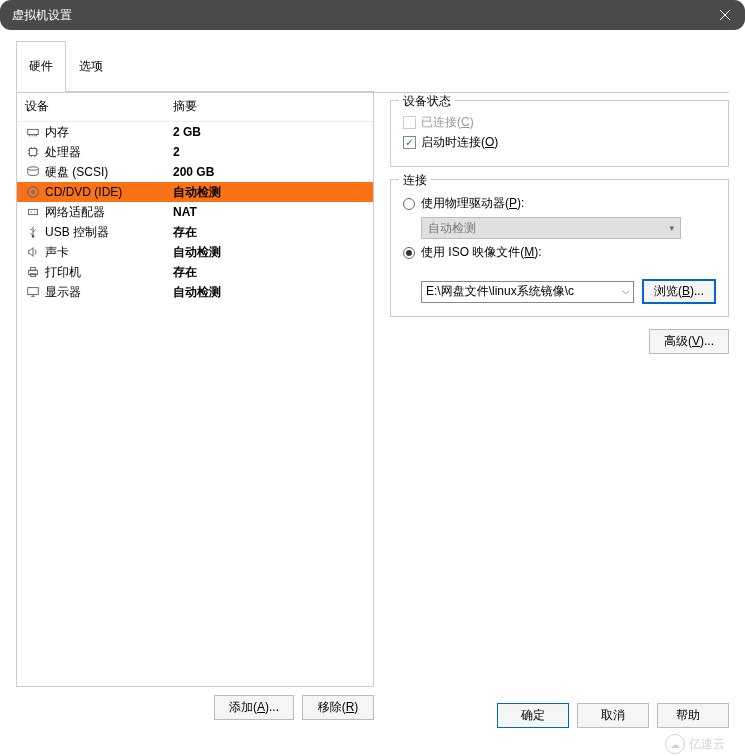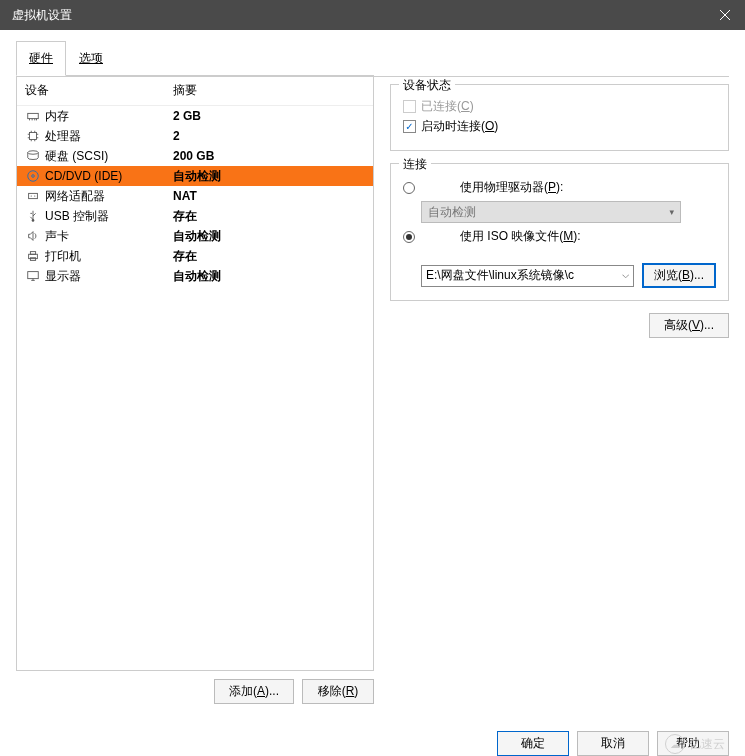"虚拟机设置" .titlebar { border-radius: none -> 11px }
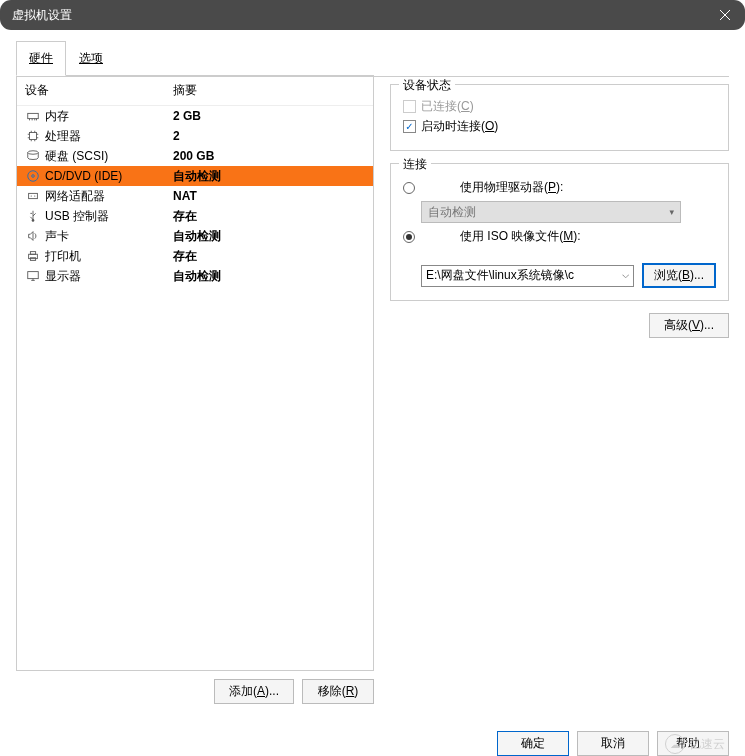"硬件" .tab { padding: 8px 12px -> 16px 12px; text-decoration: underline -> none }
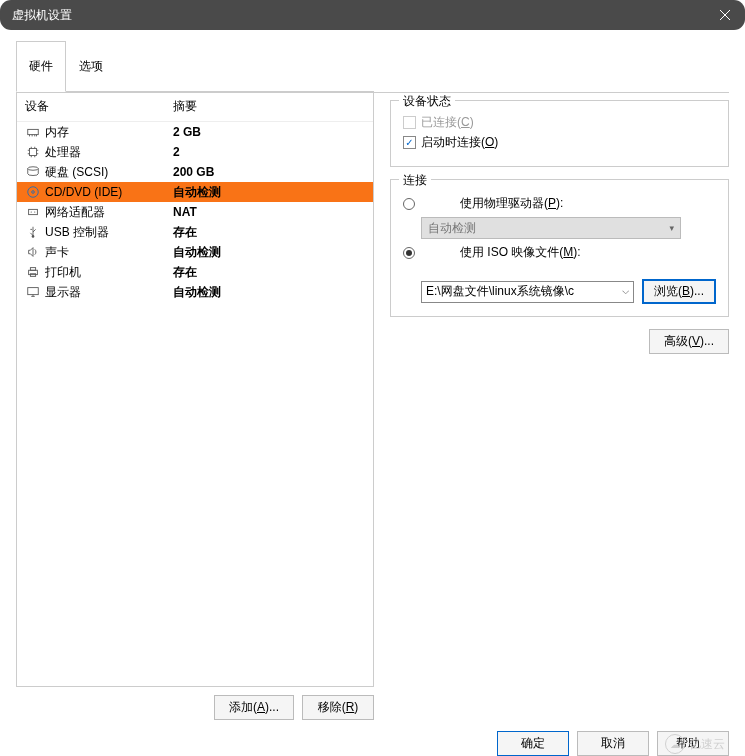"使用物理驱动器(P):" .radio-row { gap: 39px -> none }
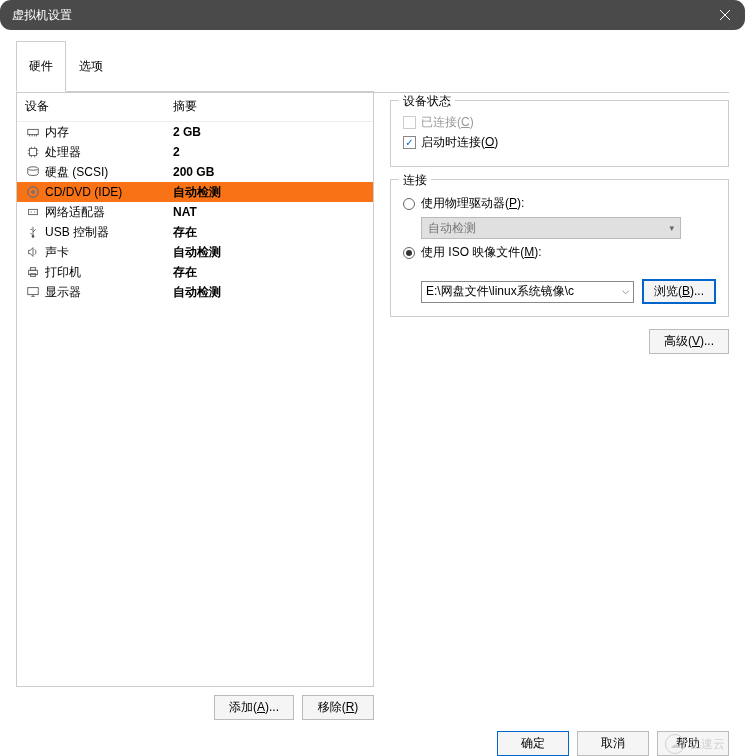"确定" .dialog-buttons { bottom: 0 -> 28px }
